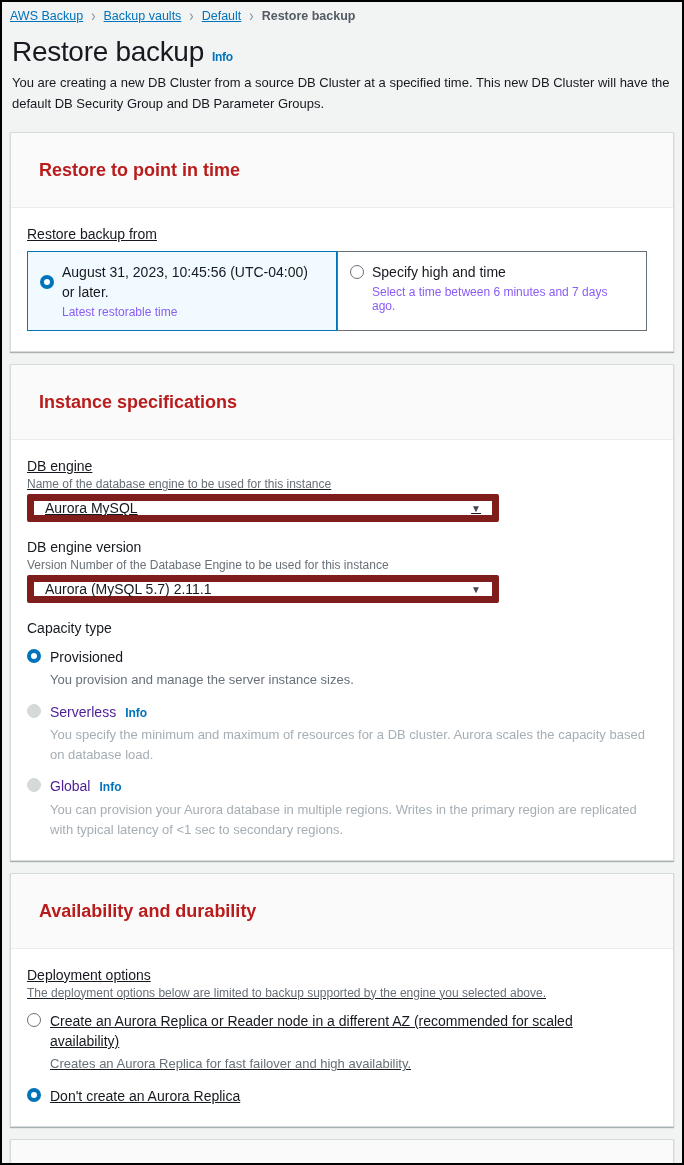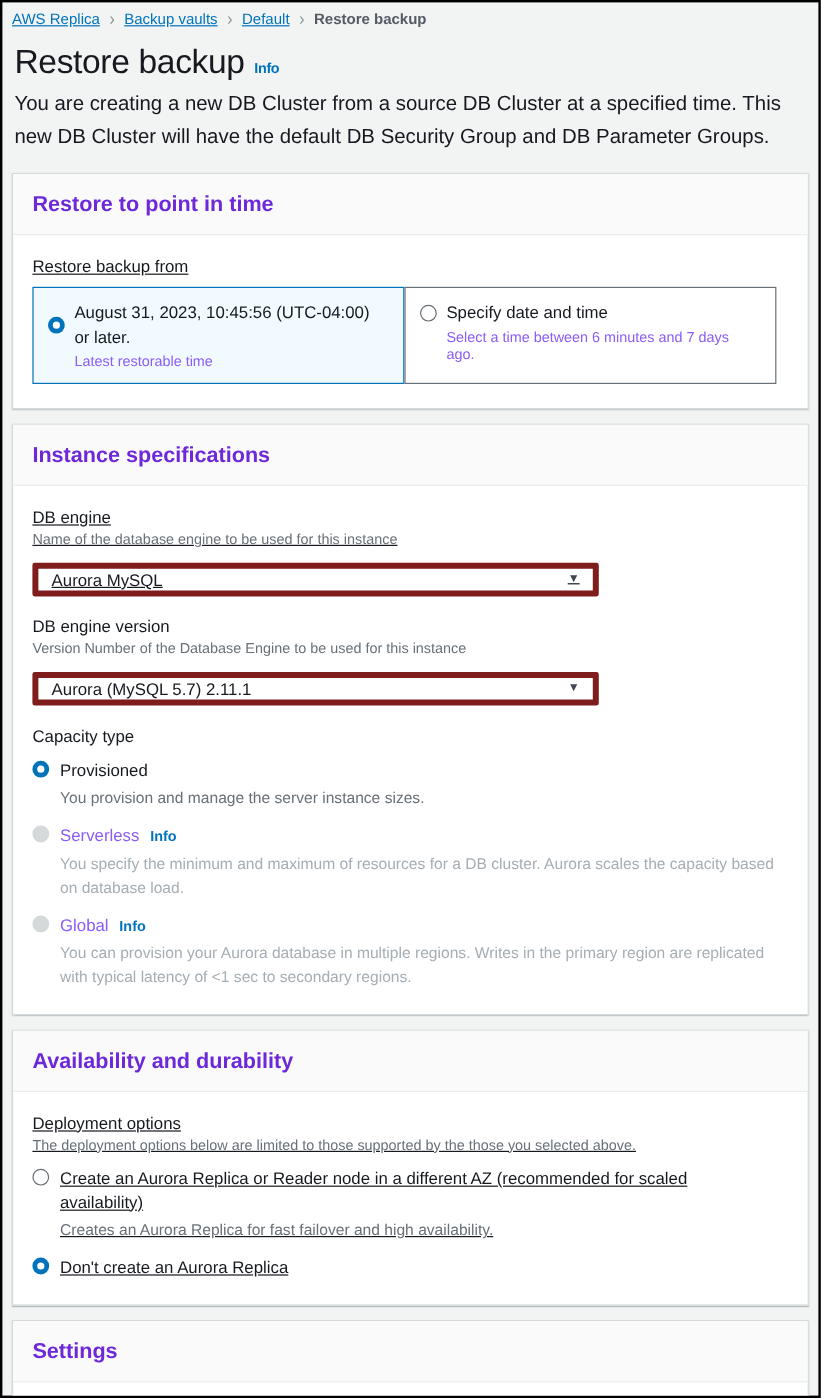"AWS Replica" span.crumb-link { text: Replica -> Backup }
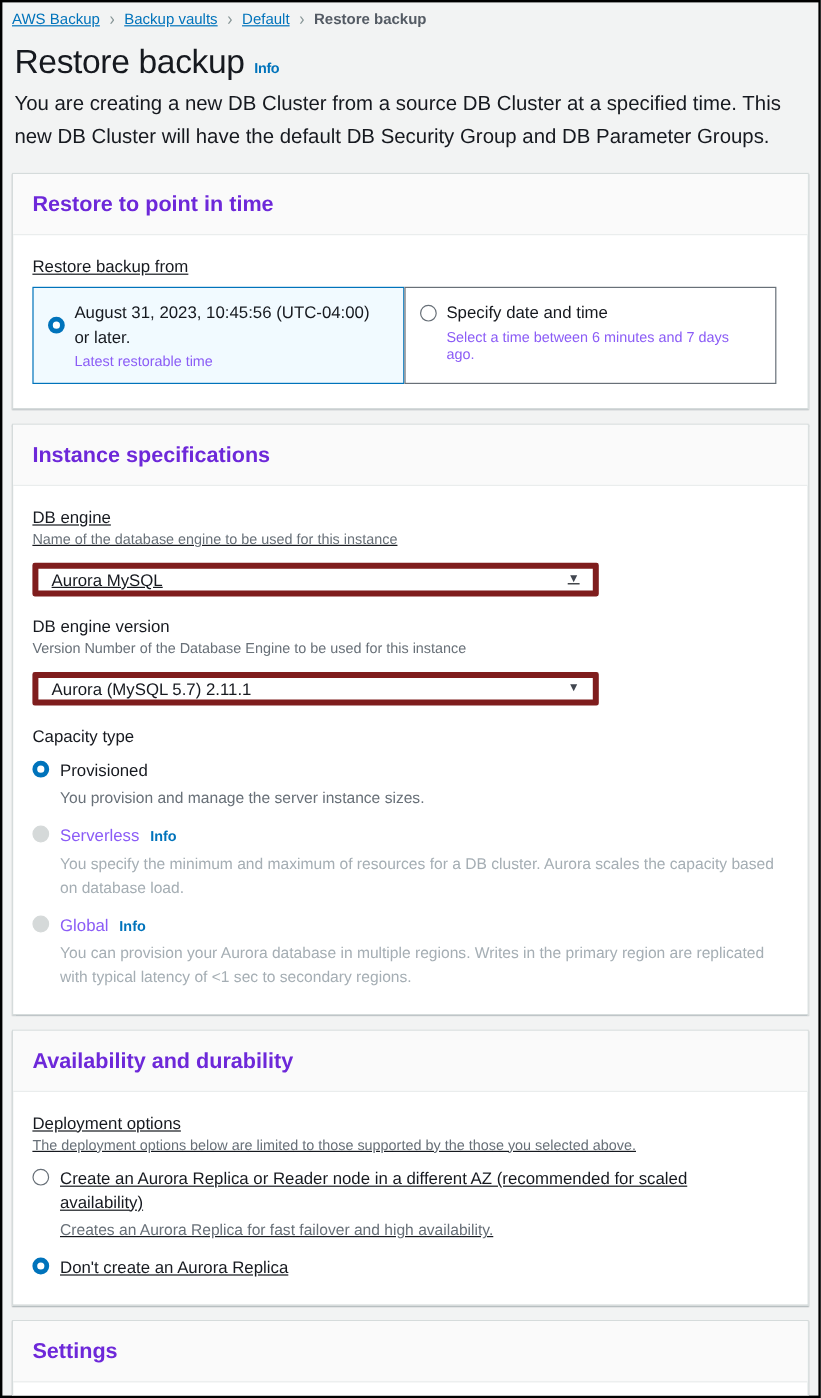"You are creating a new" .page-desc { font-size: 17px -> 13px }
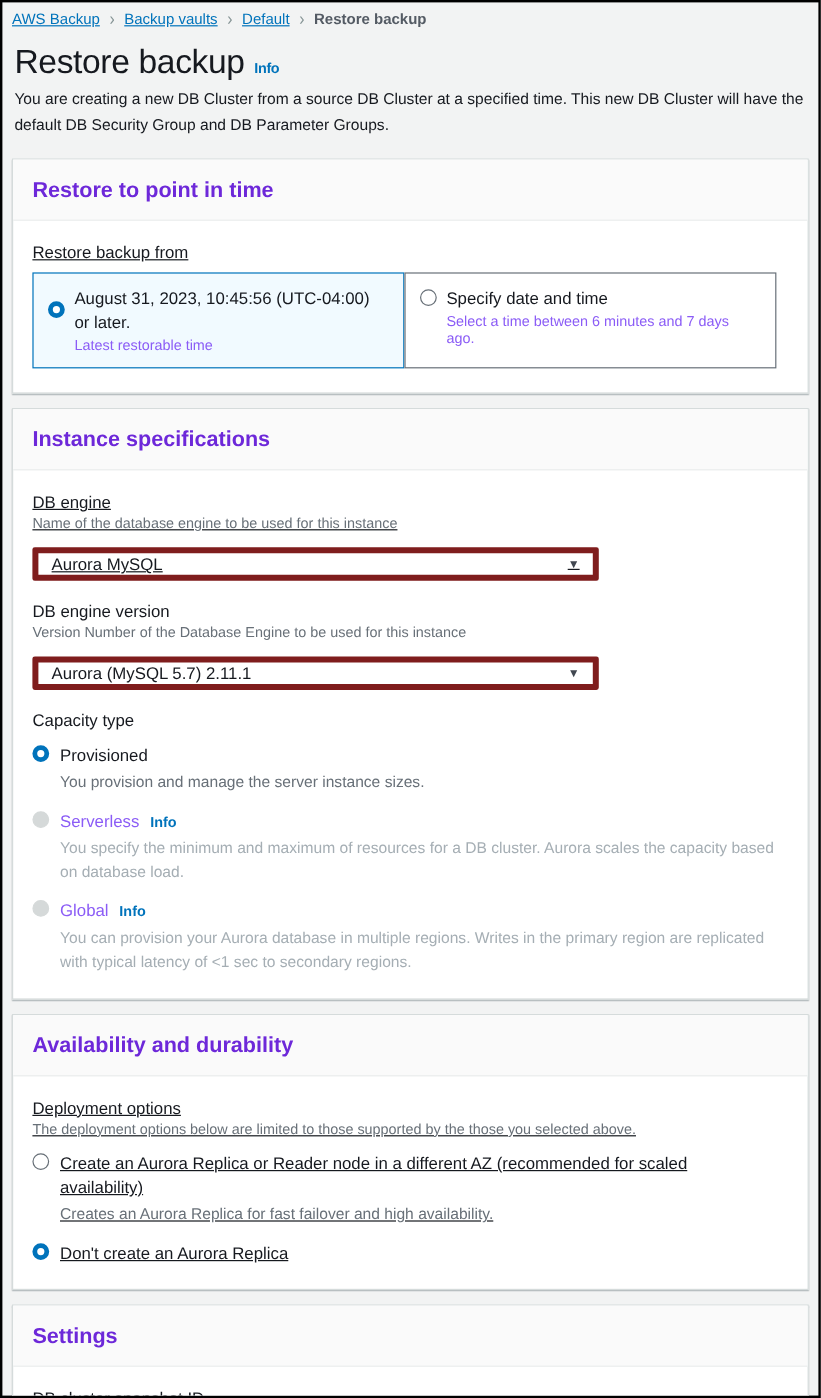"Restore to point in time" .card-header h2 { color: #6d28d9 -> #b91c1c; margin: 0 -> 12px }
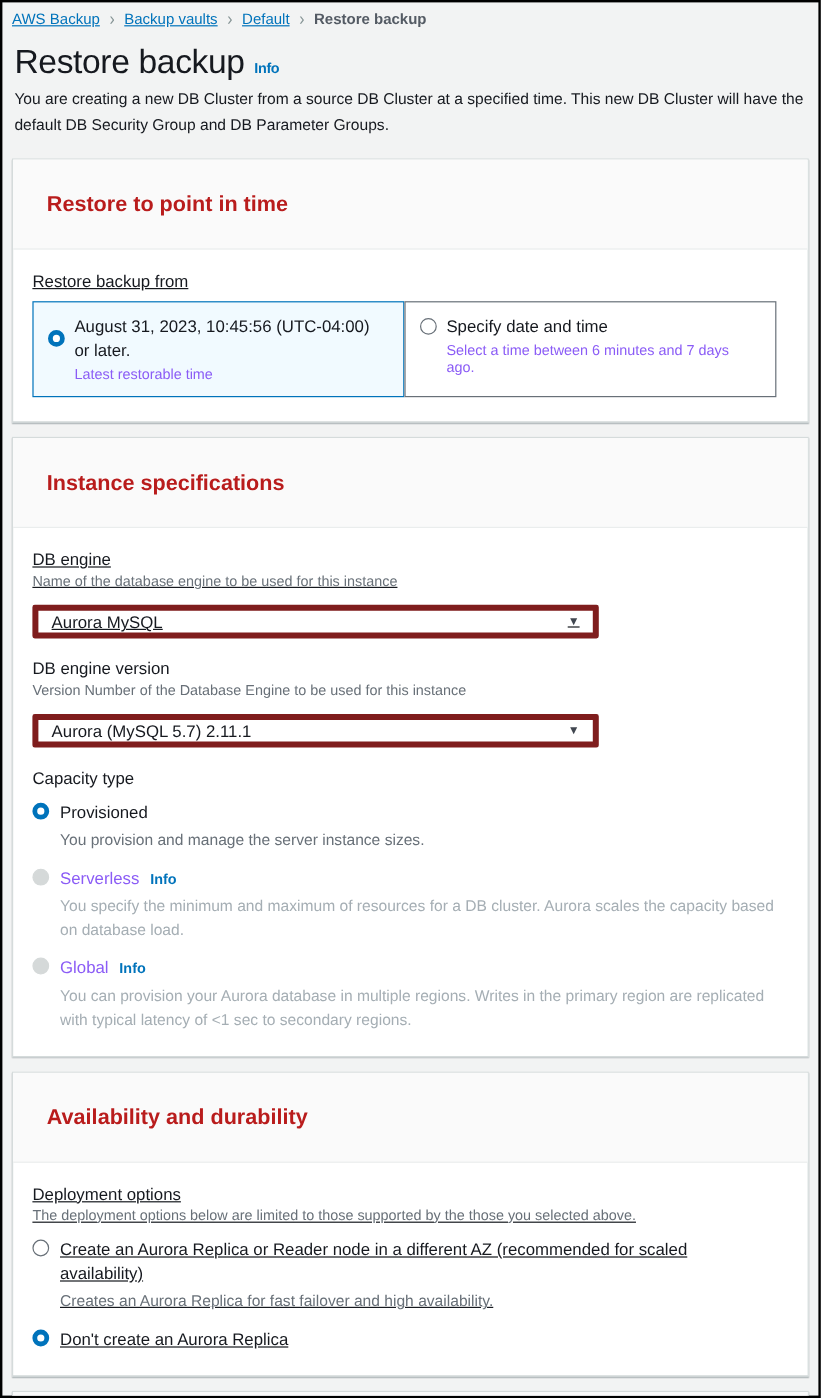"Specify date and time" span.radio-label { text: date -> high }
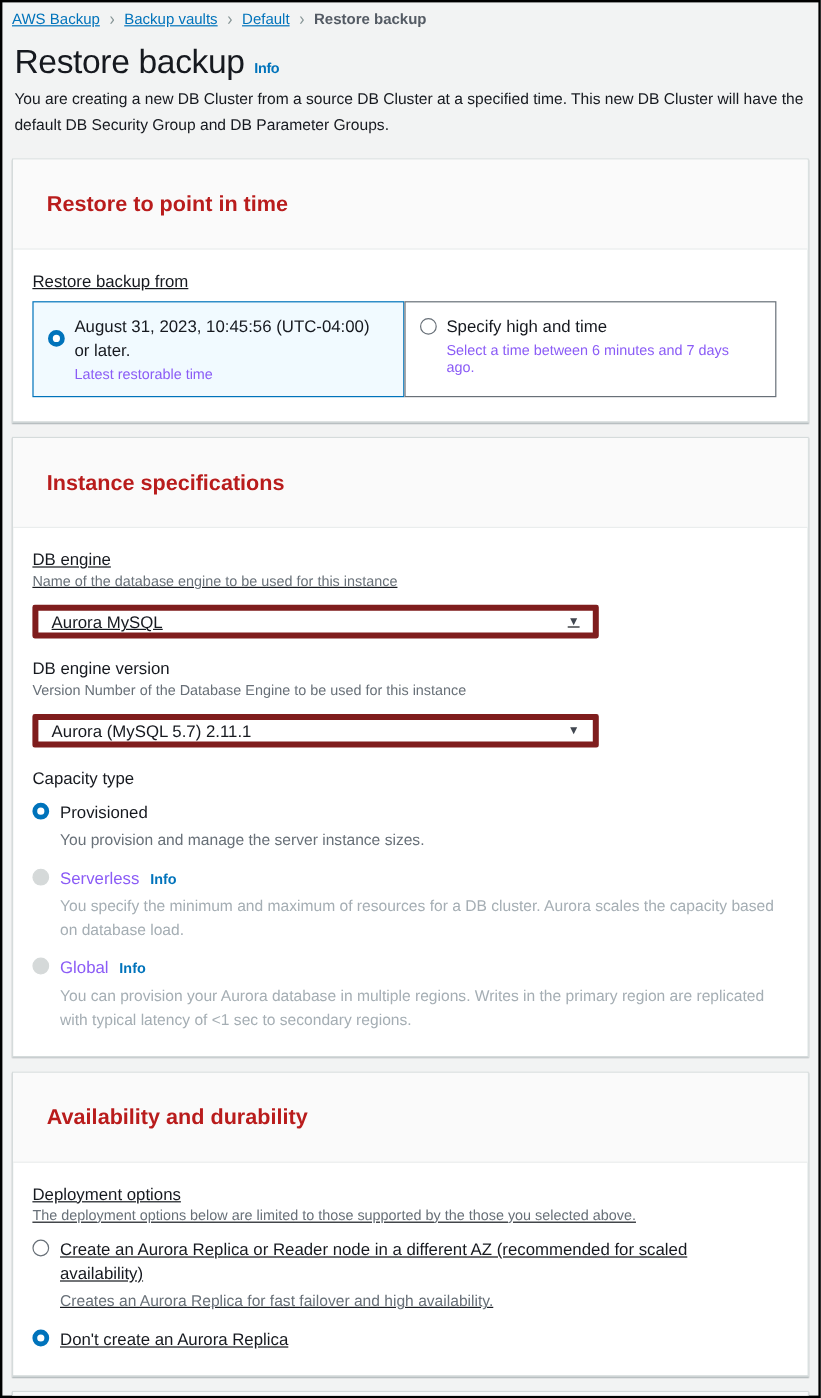"Aurora MySQL" .select { border: 5px solid #7f1d1d -> 7px solid #7f1d1d; margin-top: 13px -> 3px }
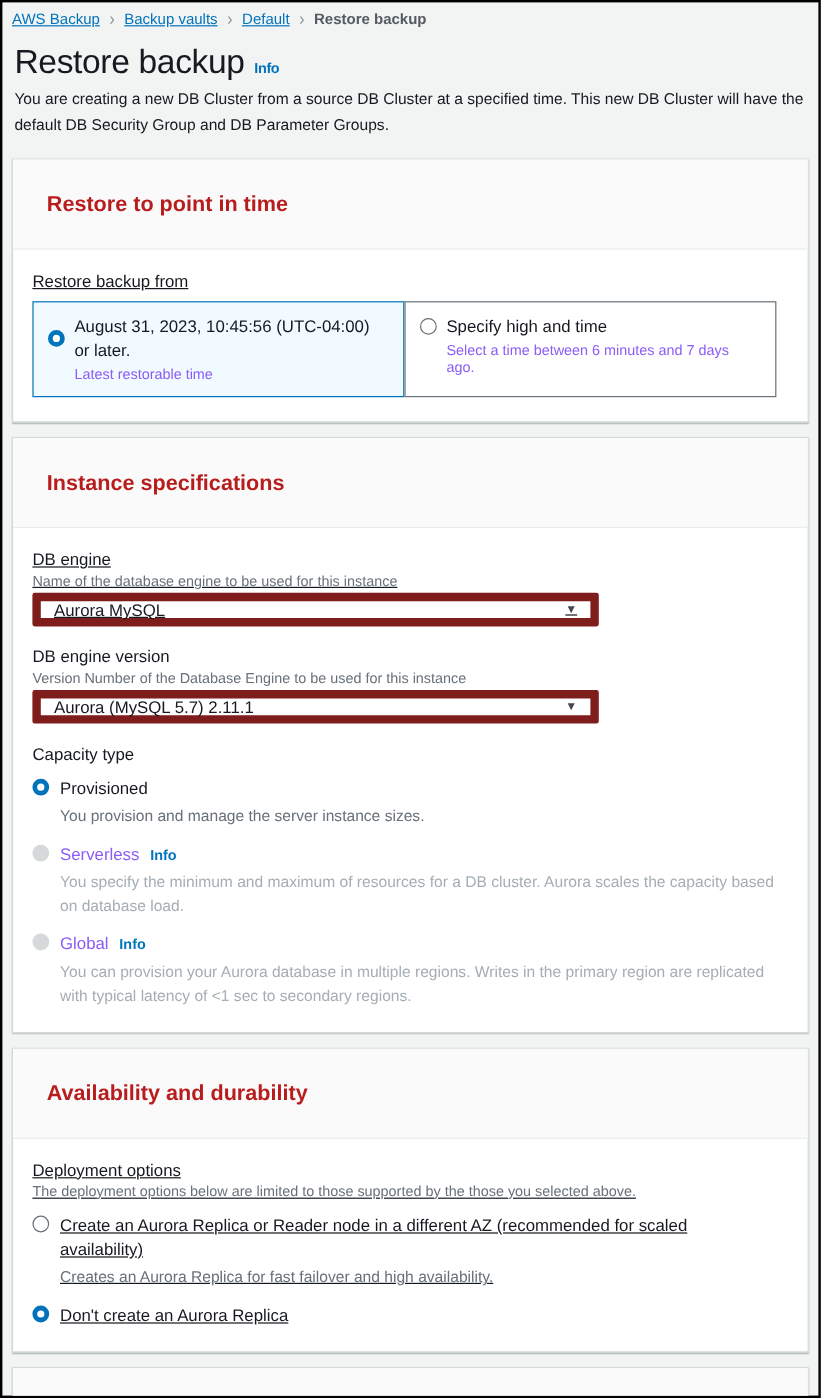"Serverless" .radio-label.disabled-label { color: #8b5cf6 -> #4c1d95 }
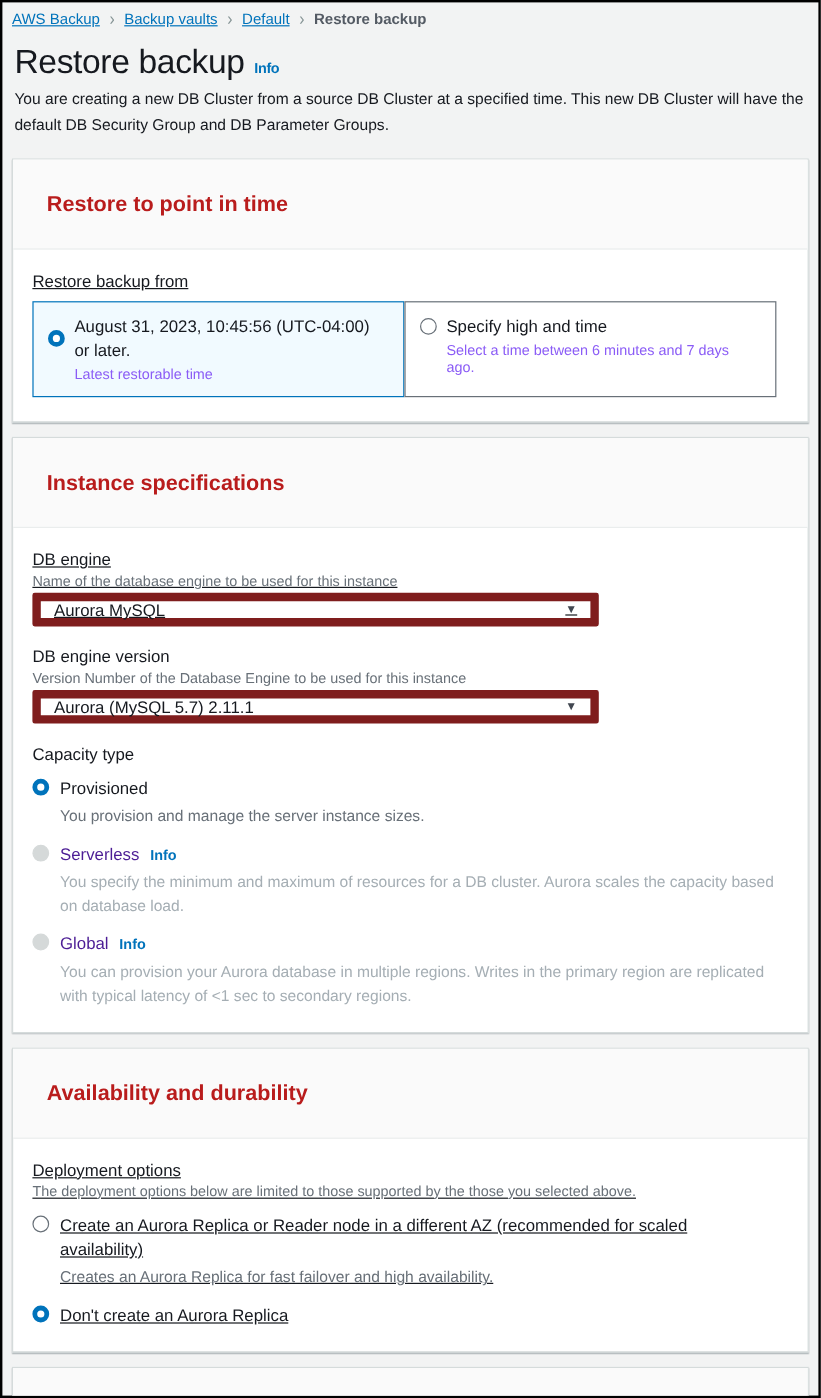"The deployment options below are" div.field-desc { text: those supported by the those -> backup supported by the engine }
